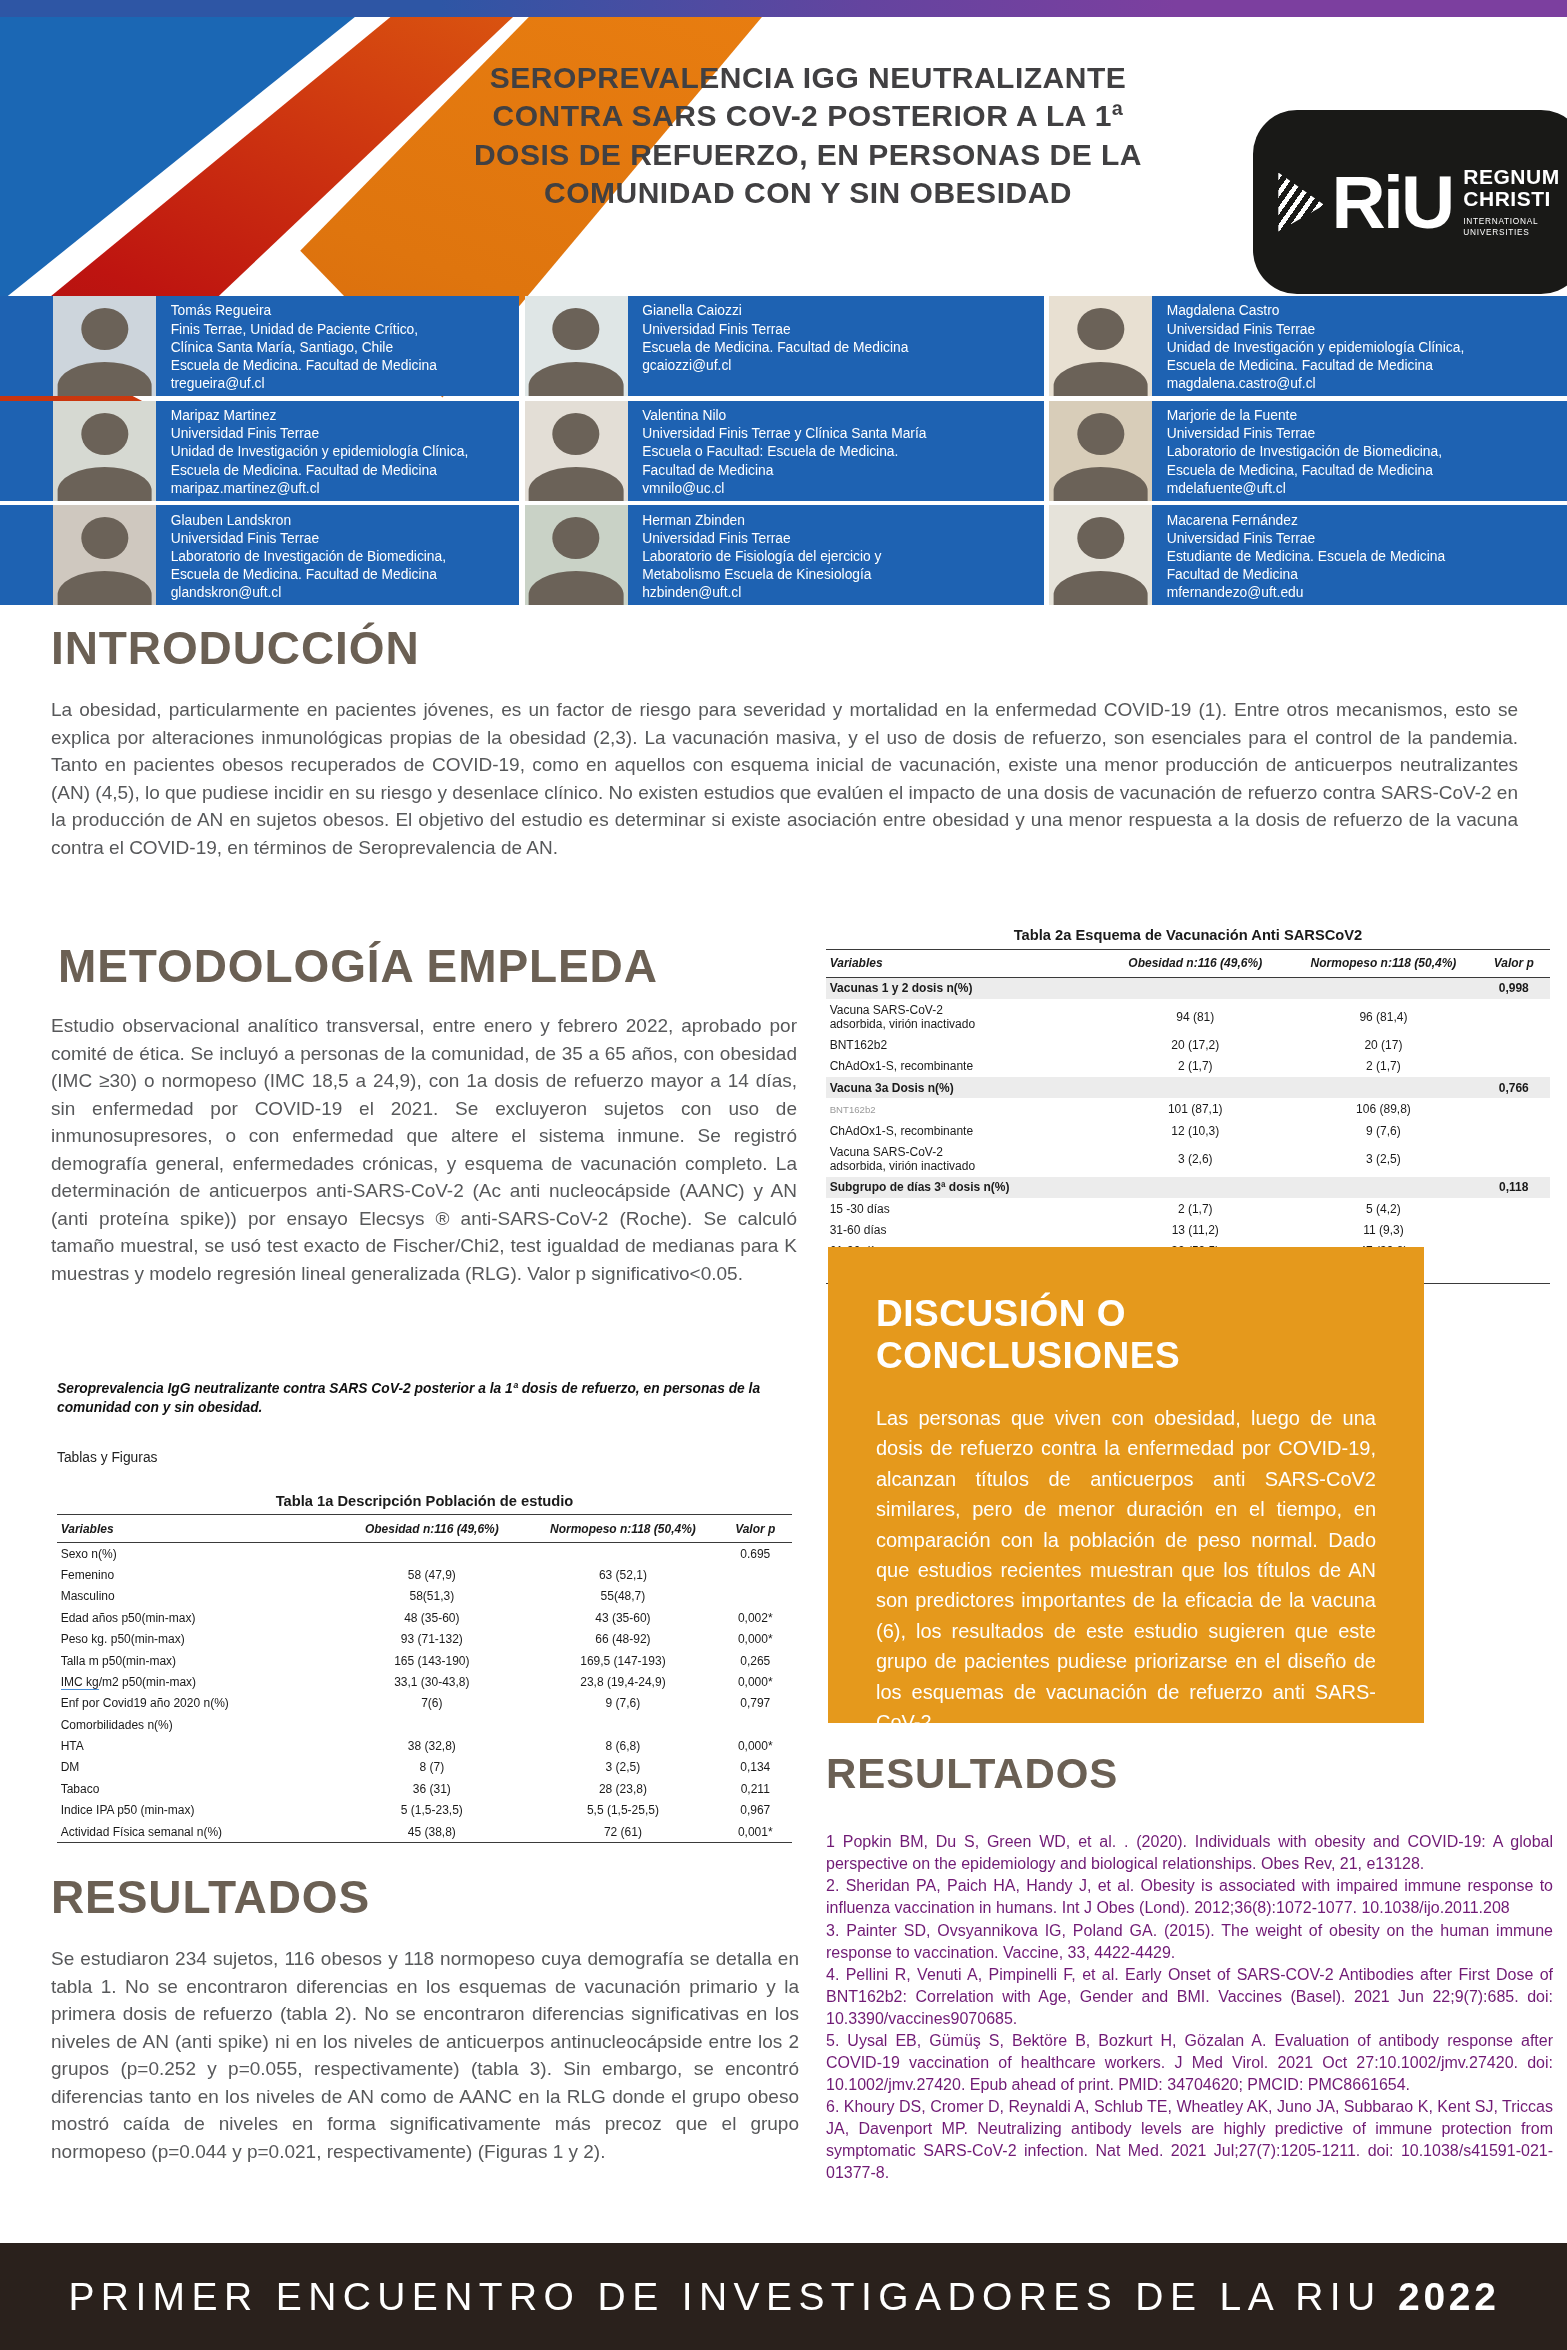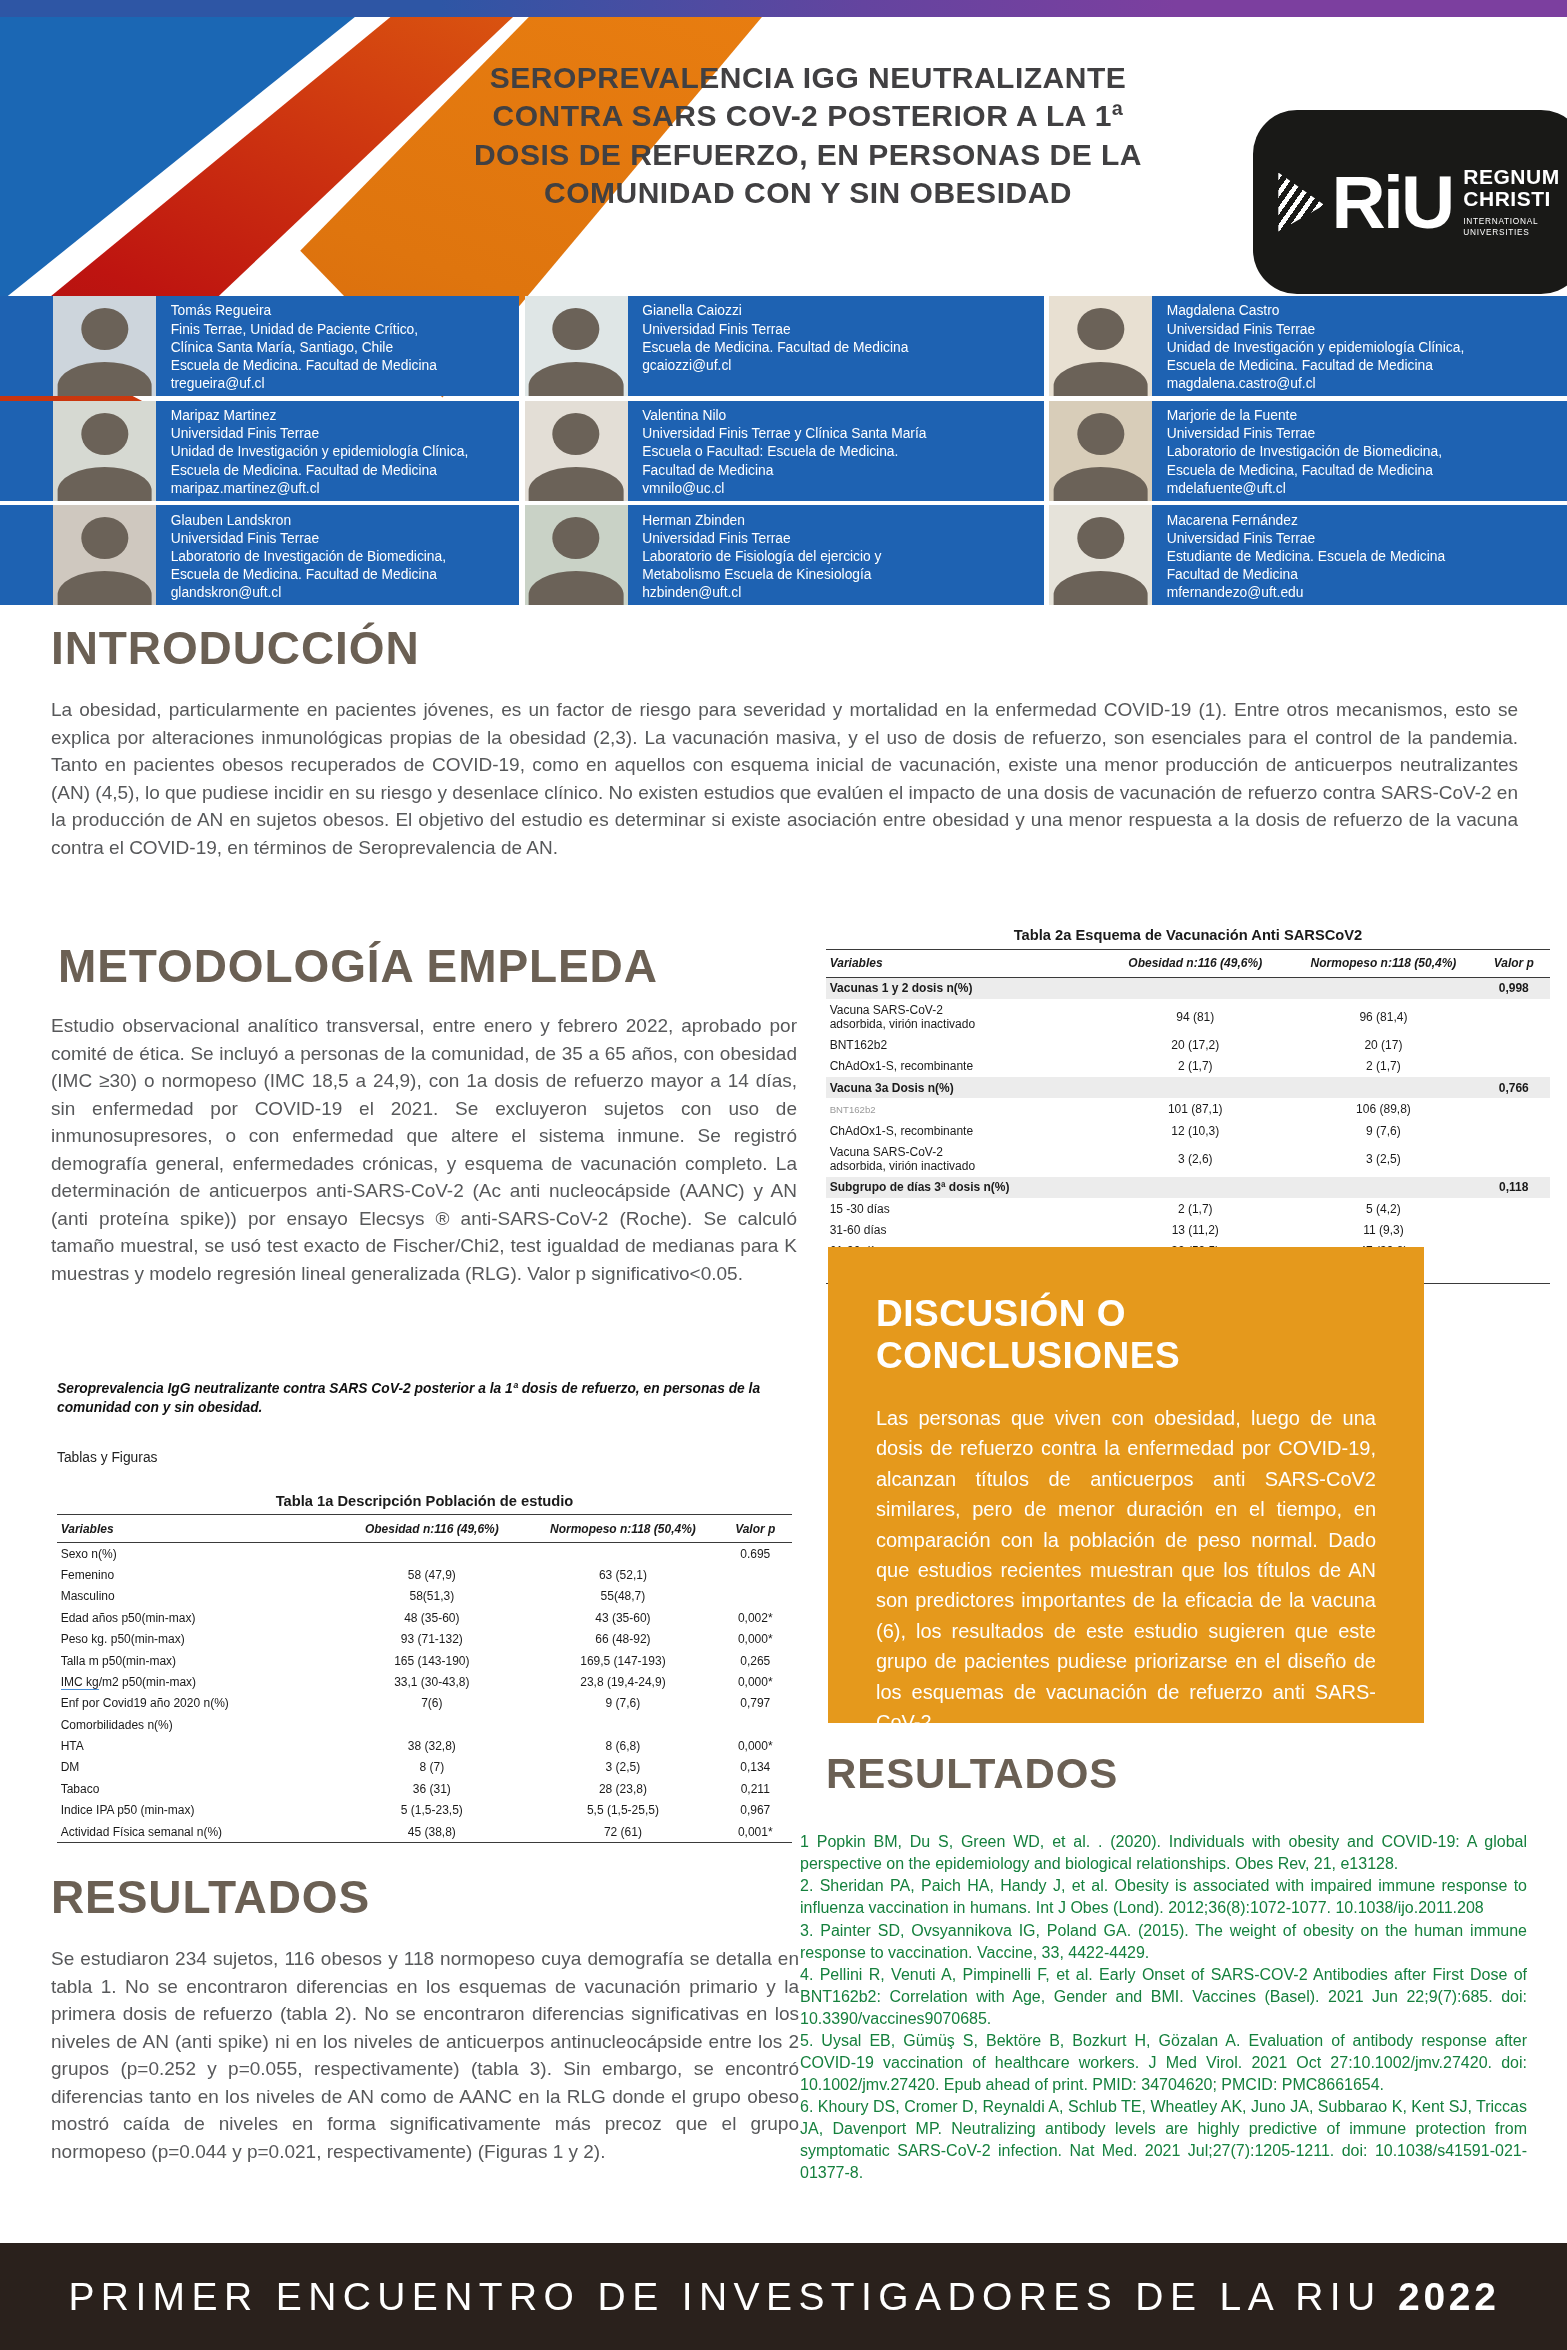"1 Popkin BM, Du S," .refs { color: #15803d -> #701a75; left: 800px -> 826px }
